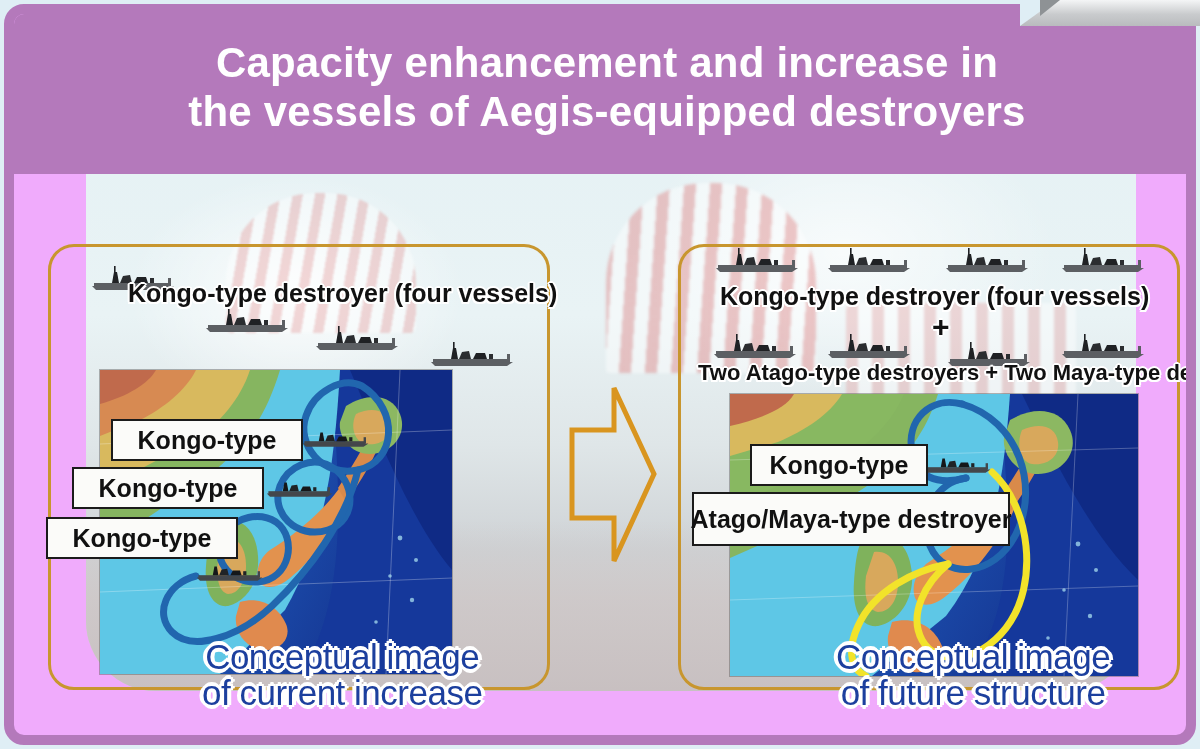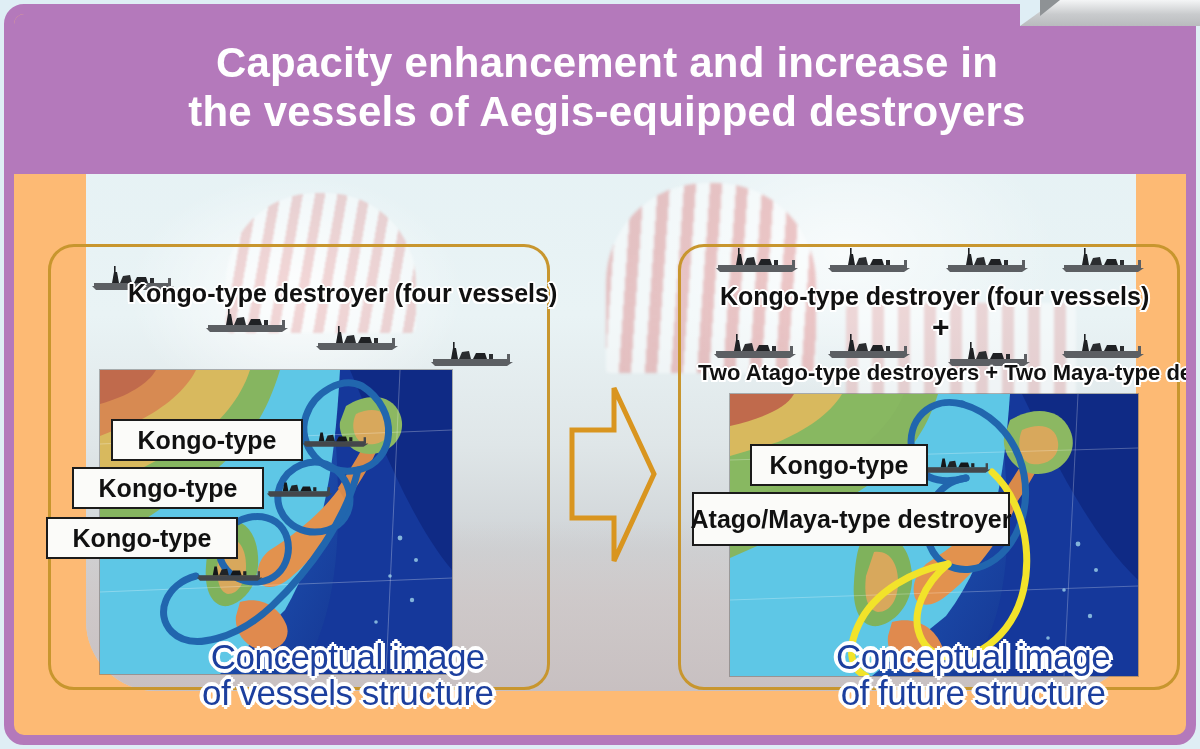"Capacity enhancement and increase in" .frame { background: #fdba74 -> #f0abfc }
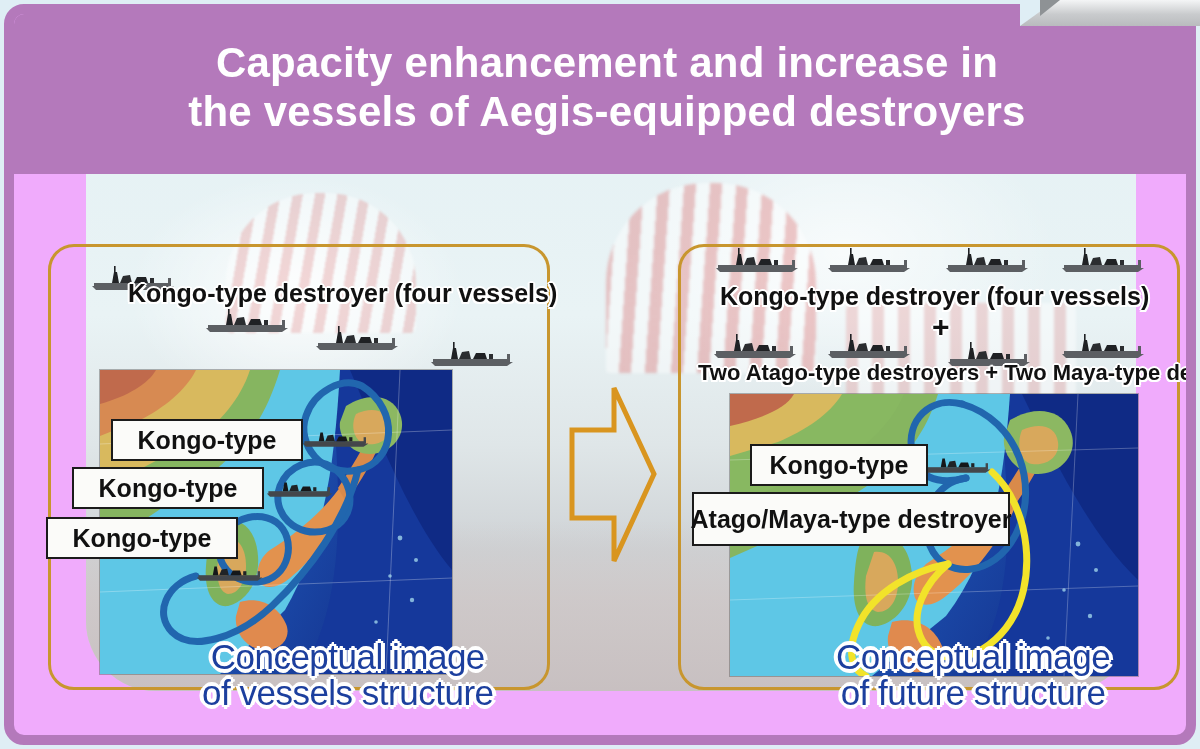"of vessels structure" div { text: vessels structure -> current increase }
